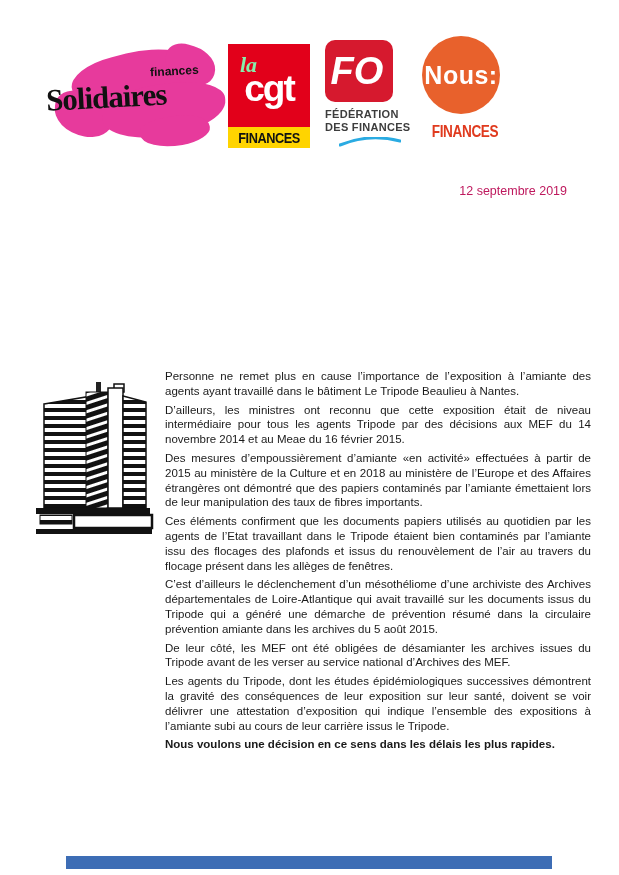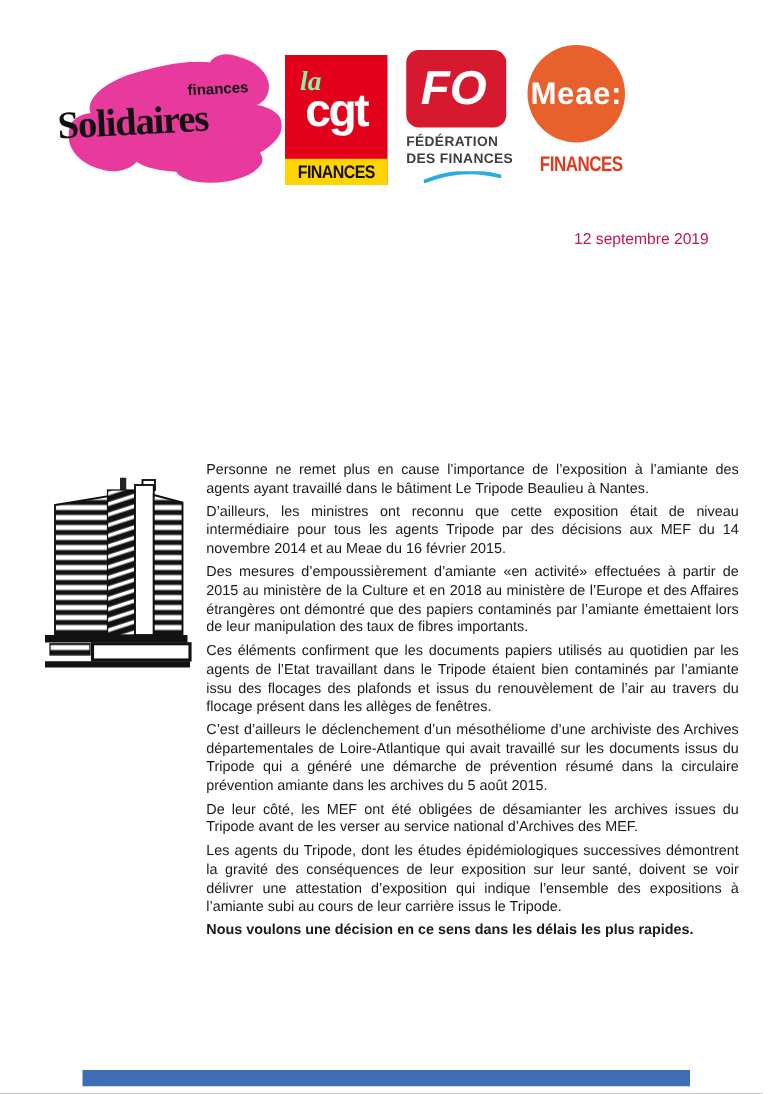"FO" .fo-box { width: 80px -> 68px }
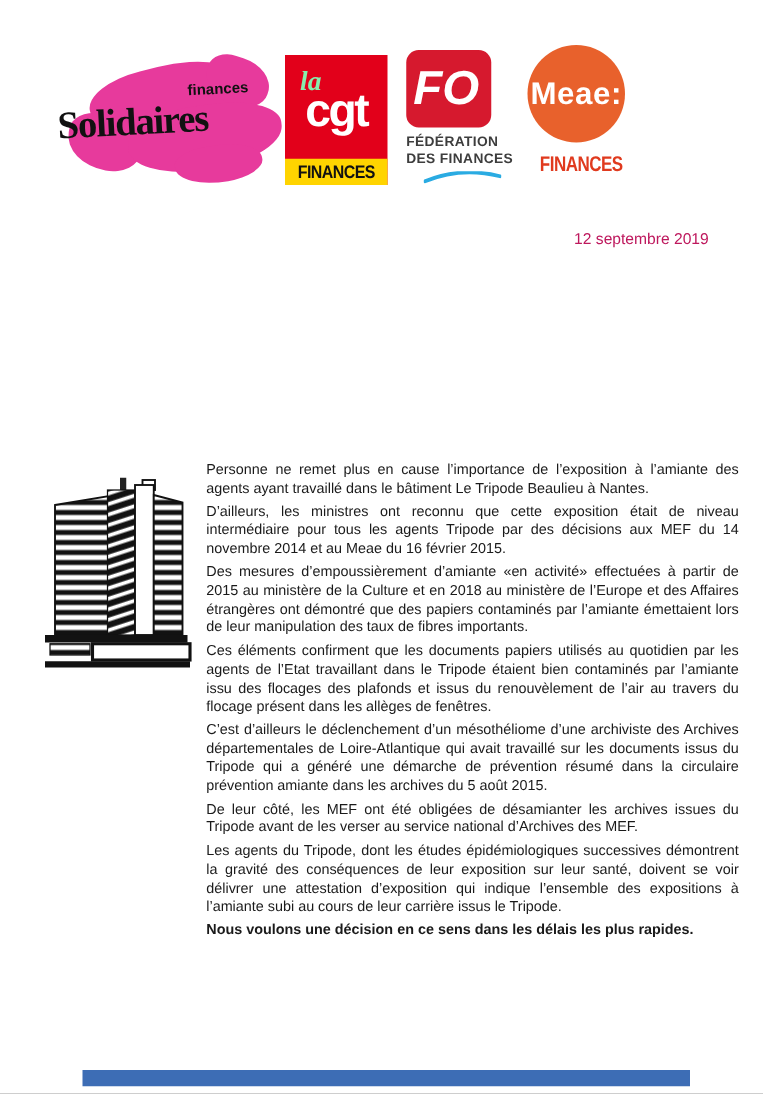"Meae:" span { text: Meae -> Nous }
